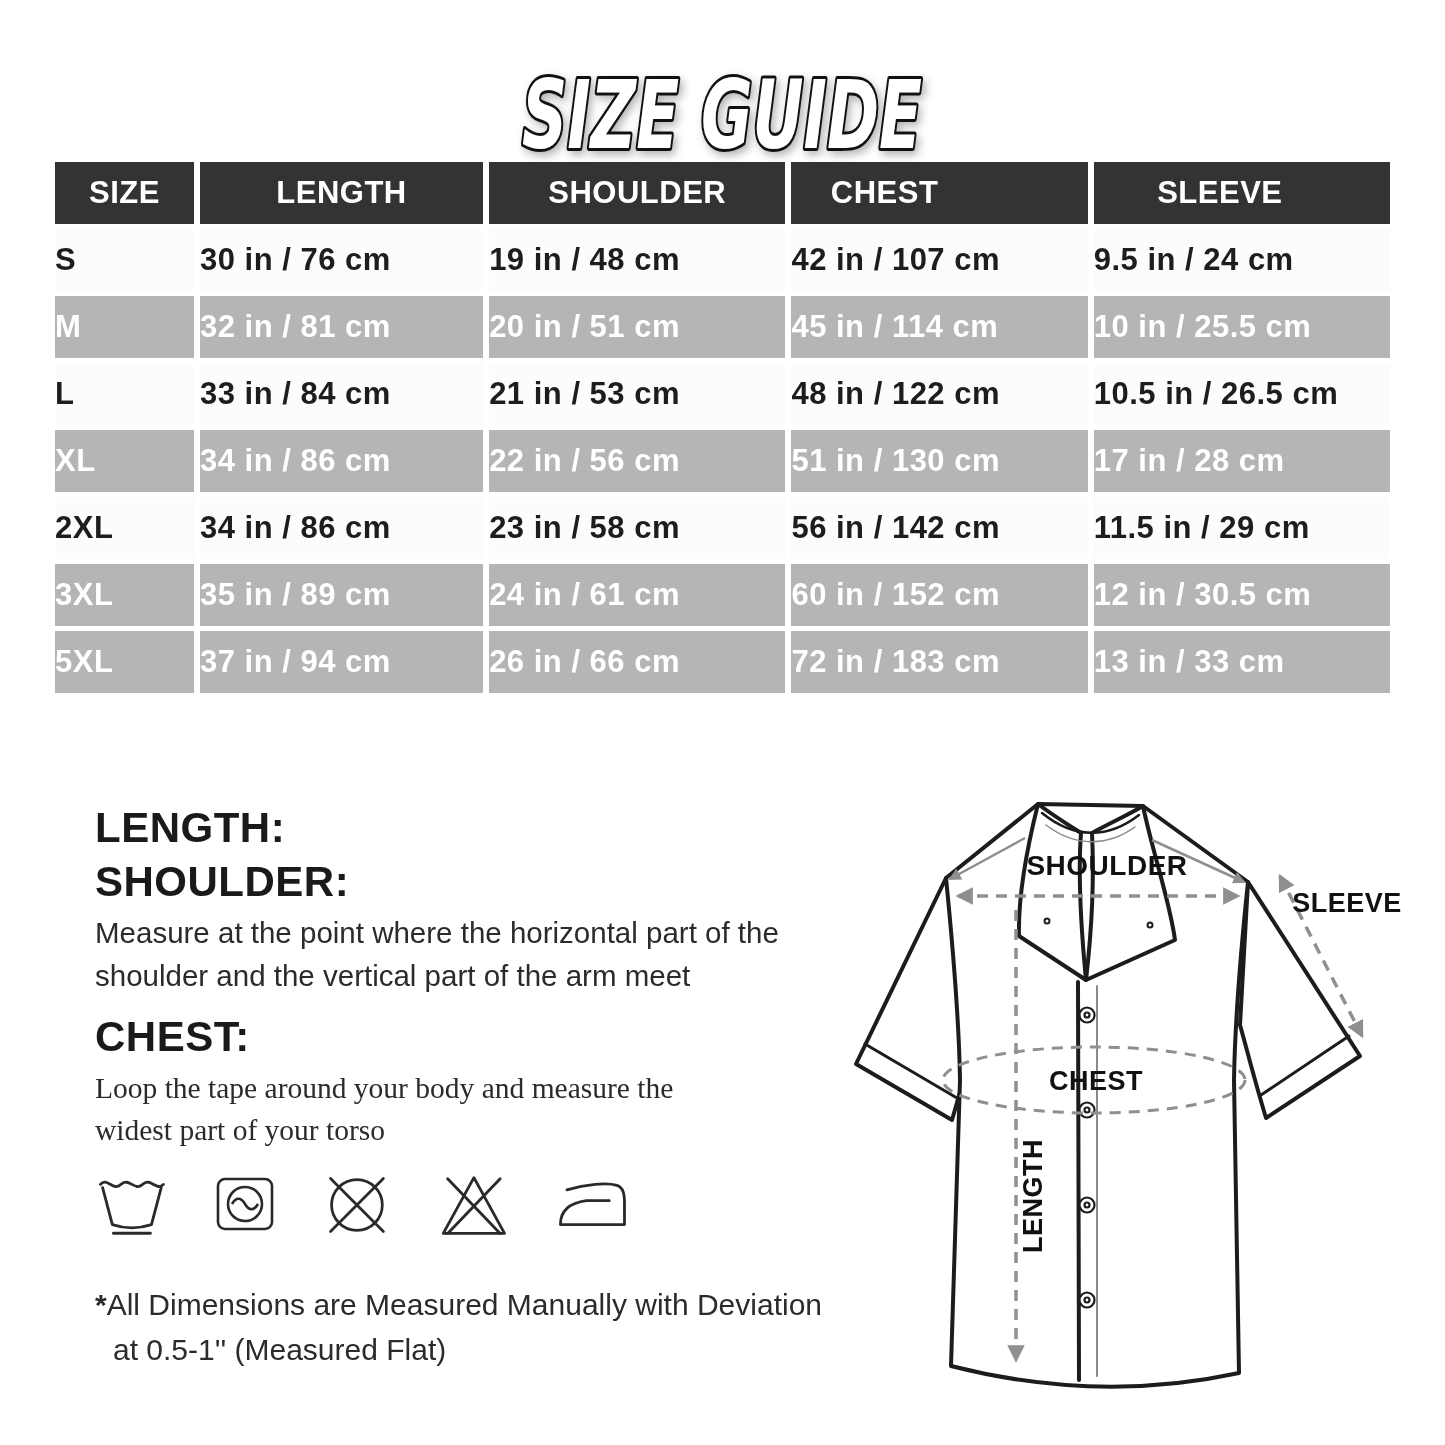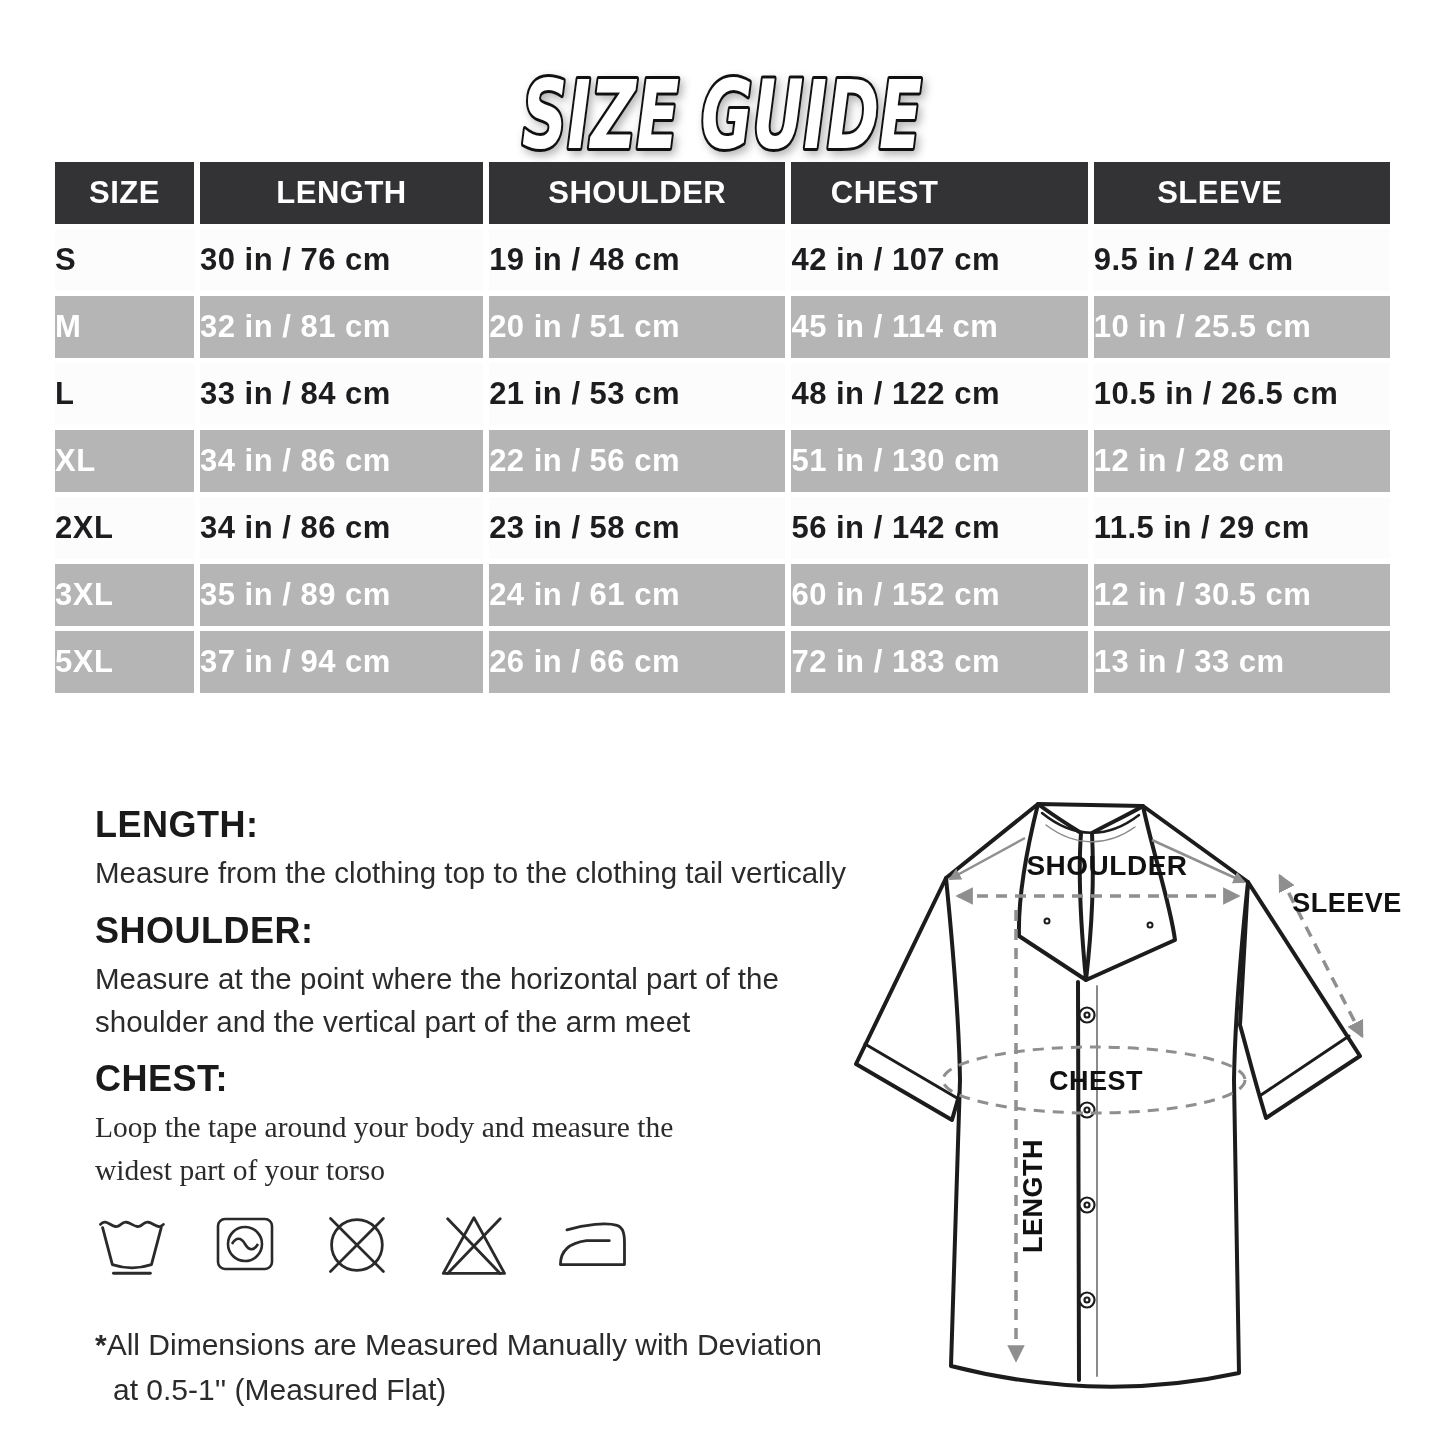"12 in / 28 cm" td { text: 12 -> 17 }
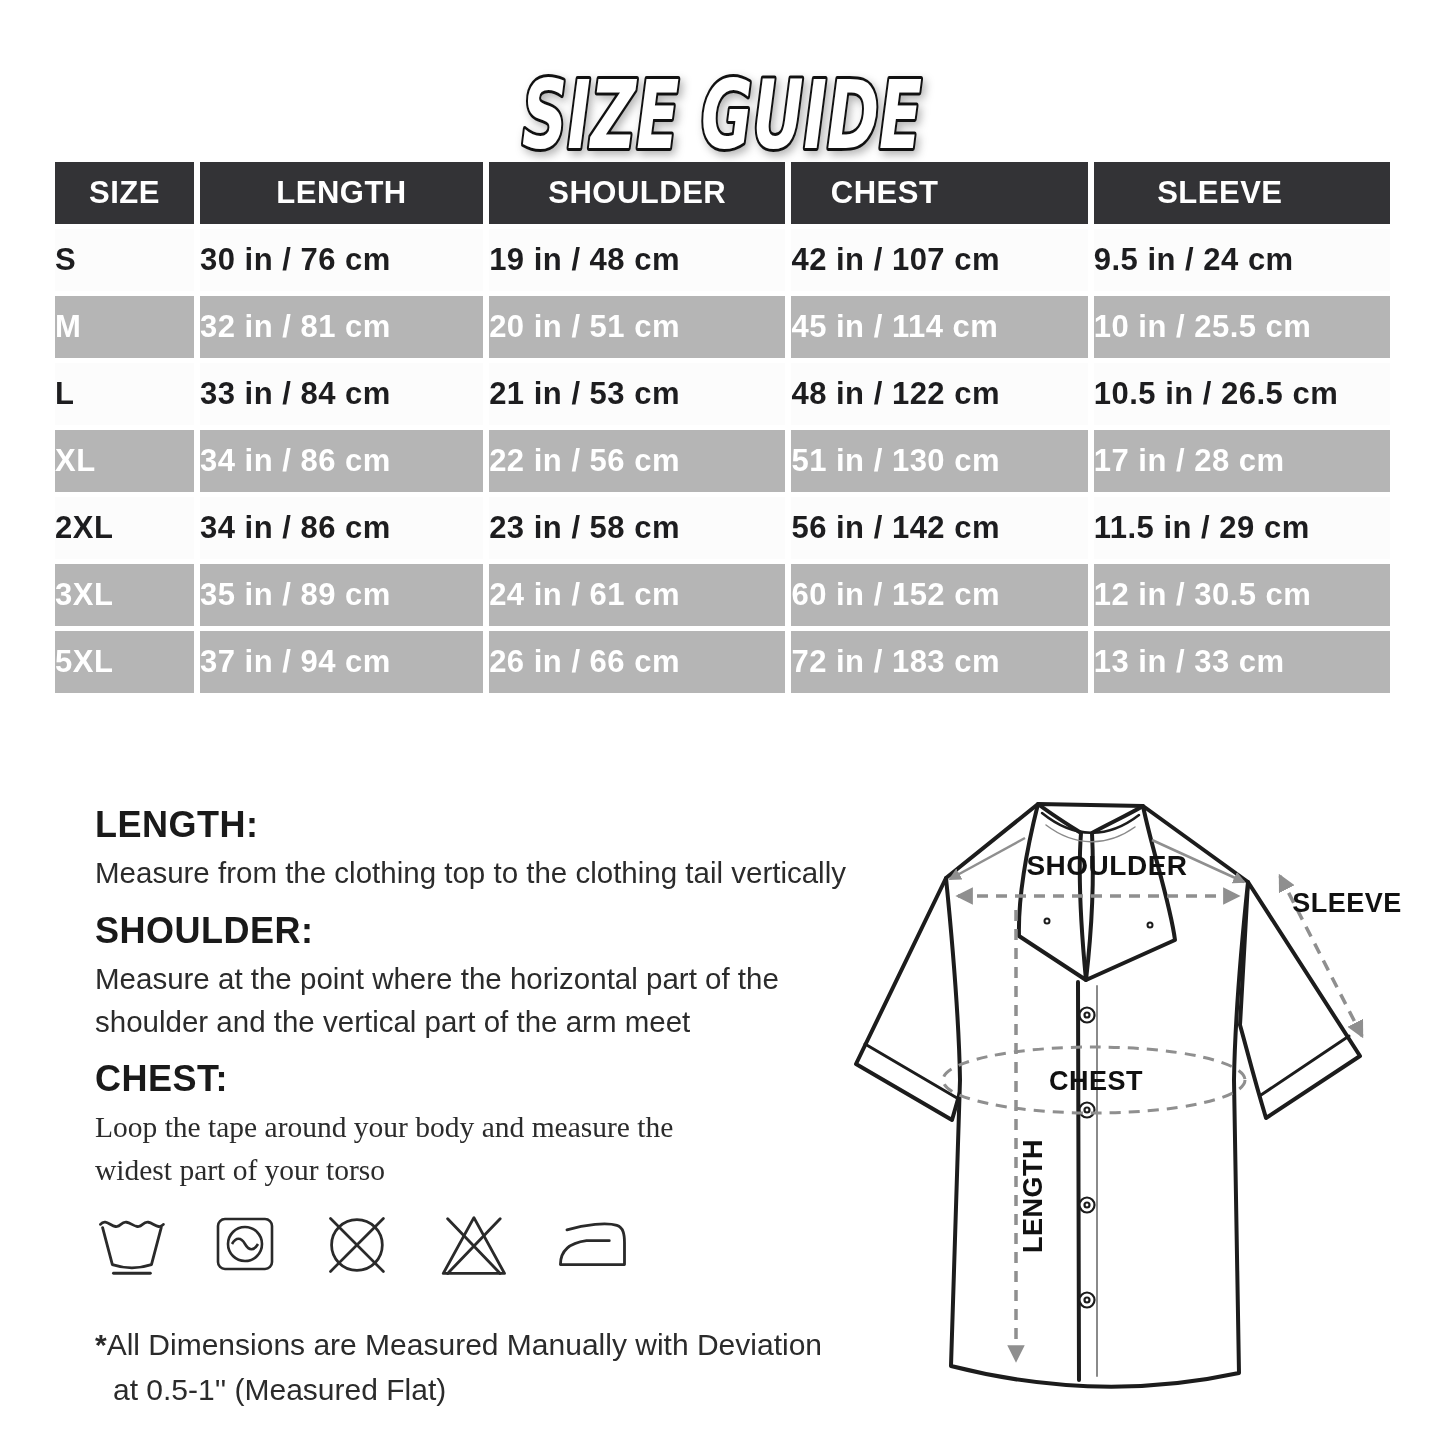"LENGTH:" .def h3 { font-size: 36px -> 42px }
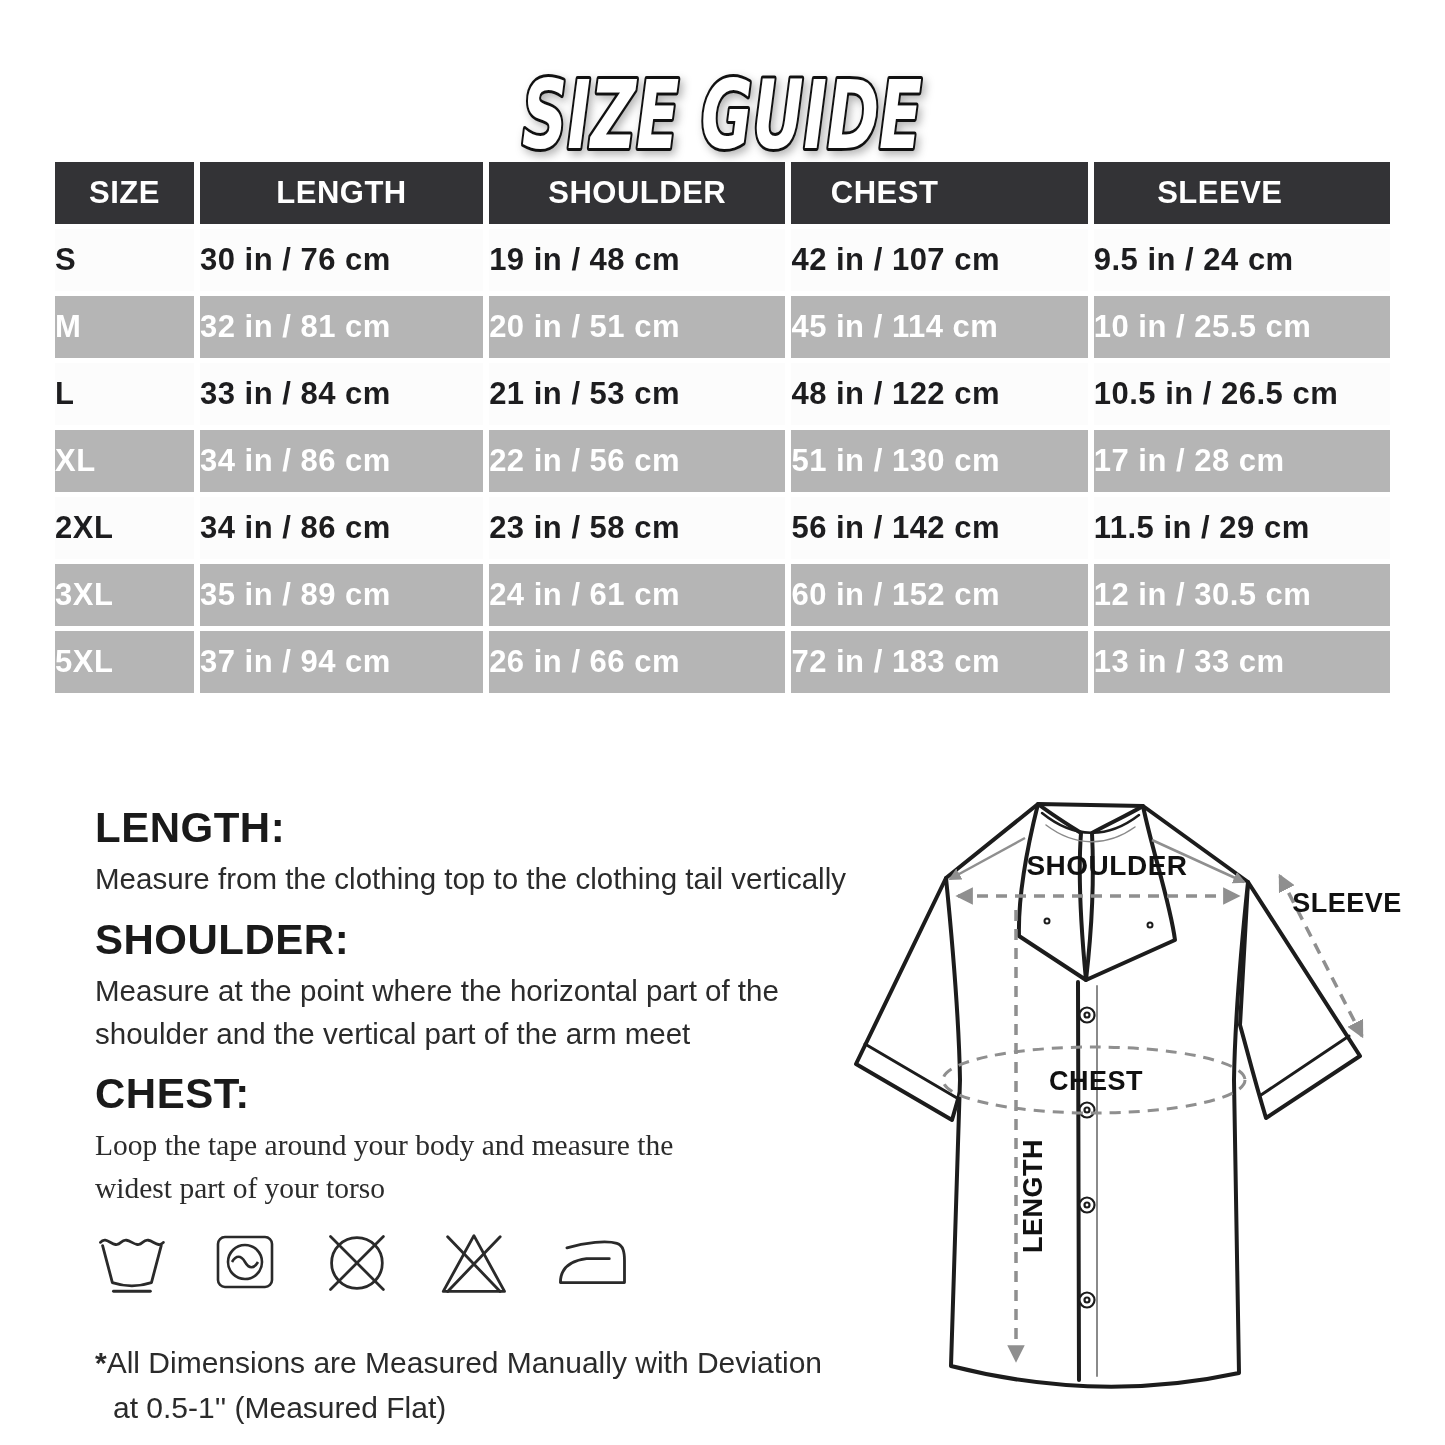"Measure from the clothing top" p.w1 { html: <p>Measure from the clothing top to the clothing tail vertically</p> -> none }
